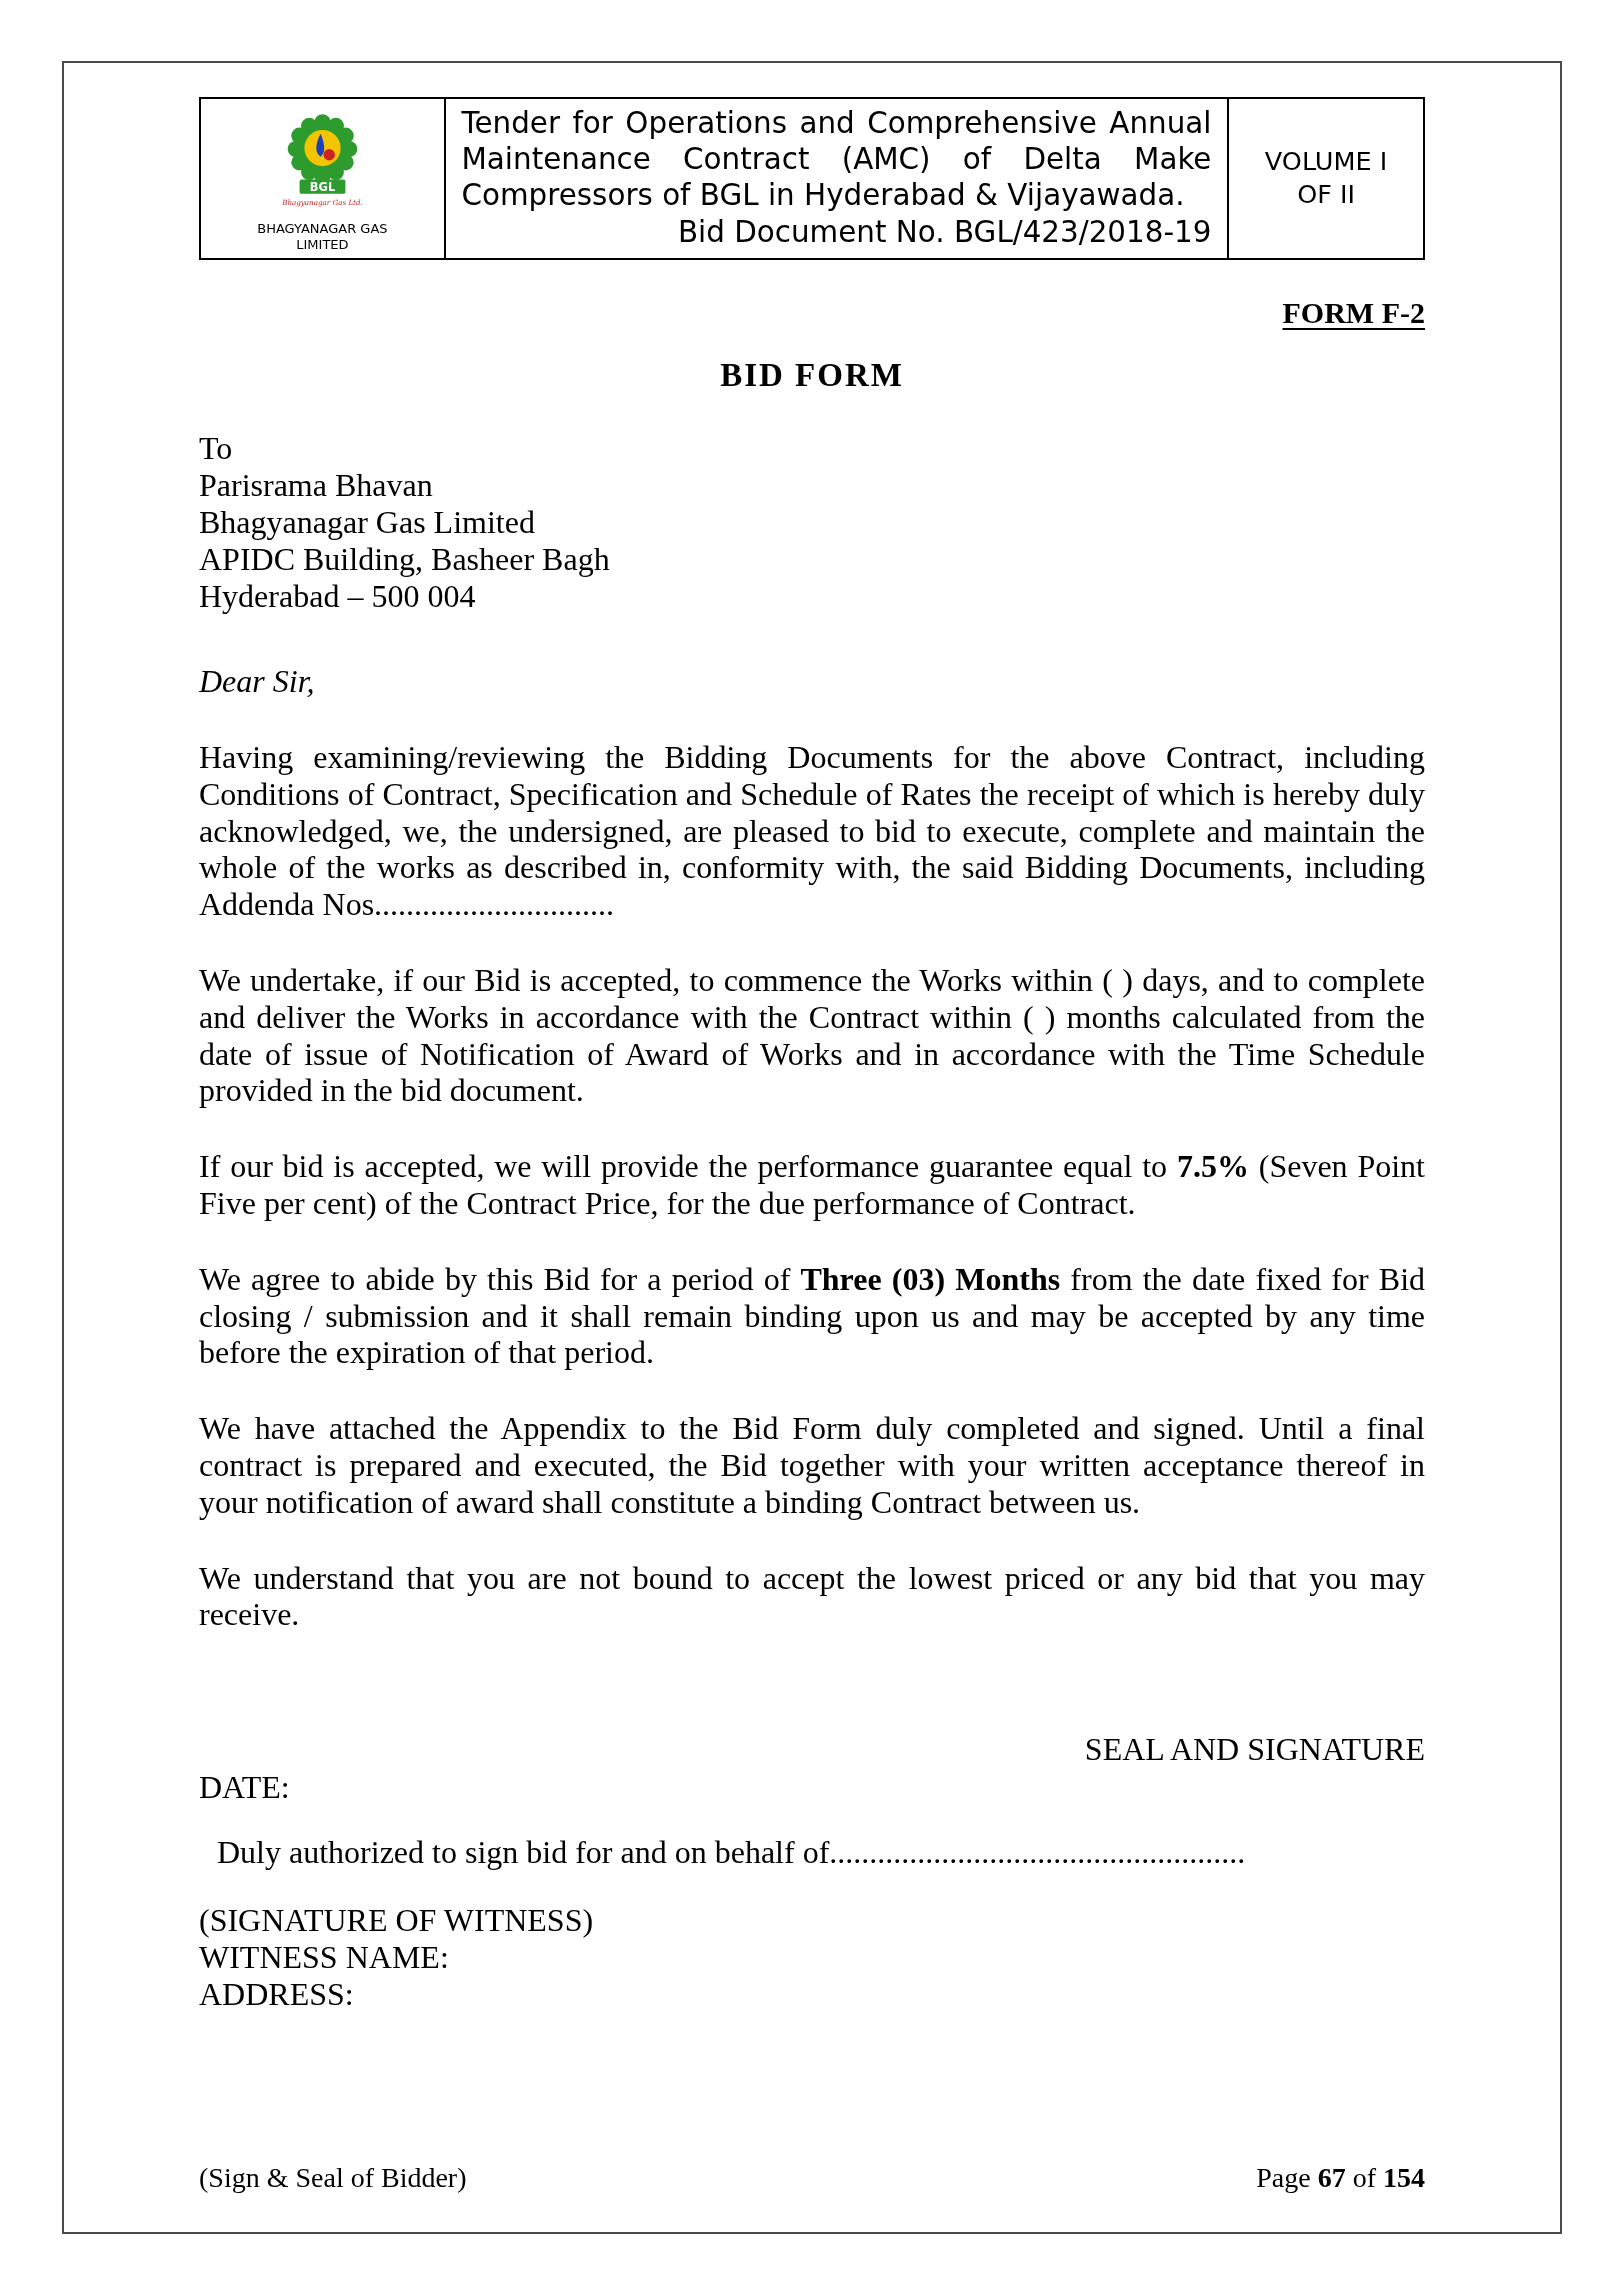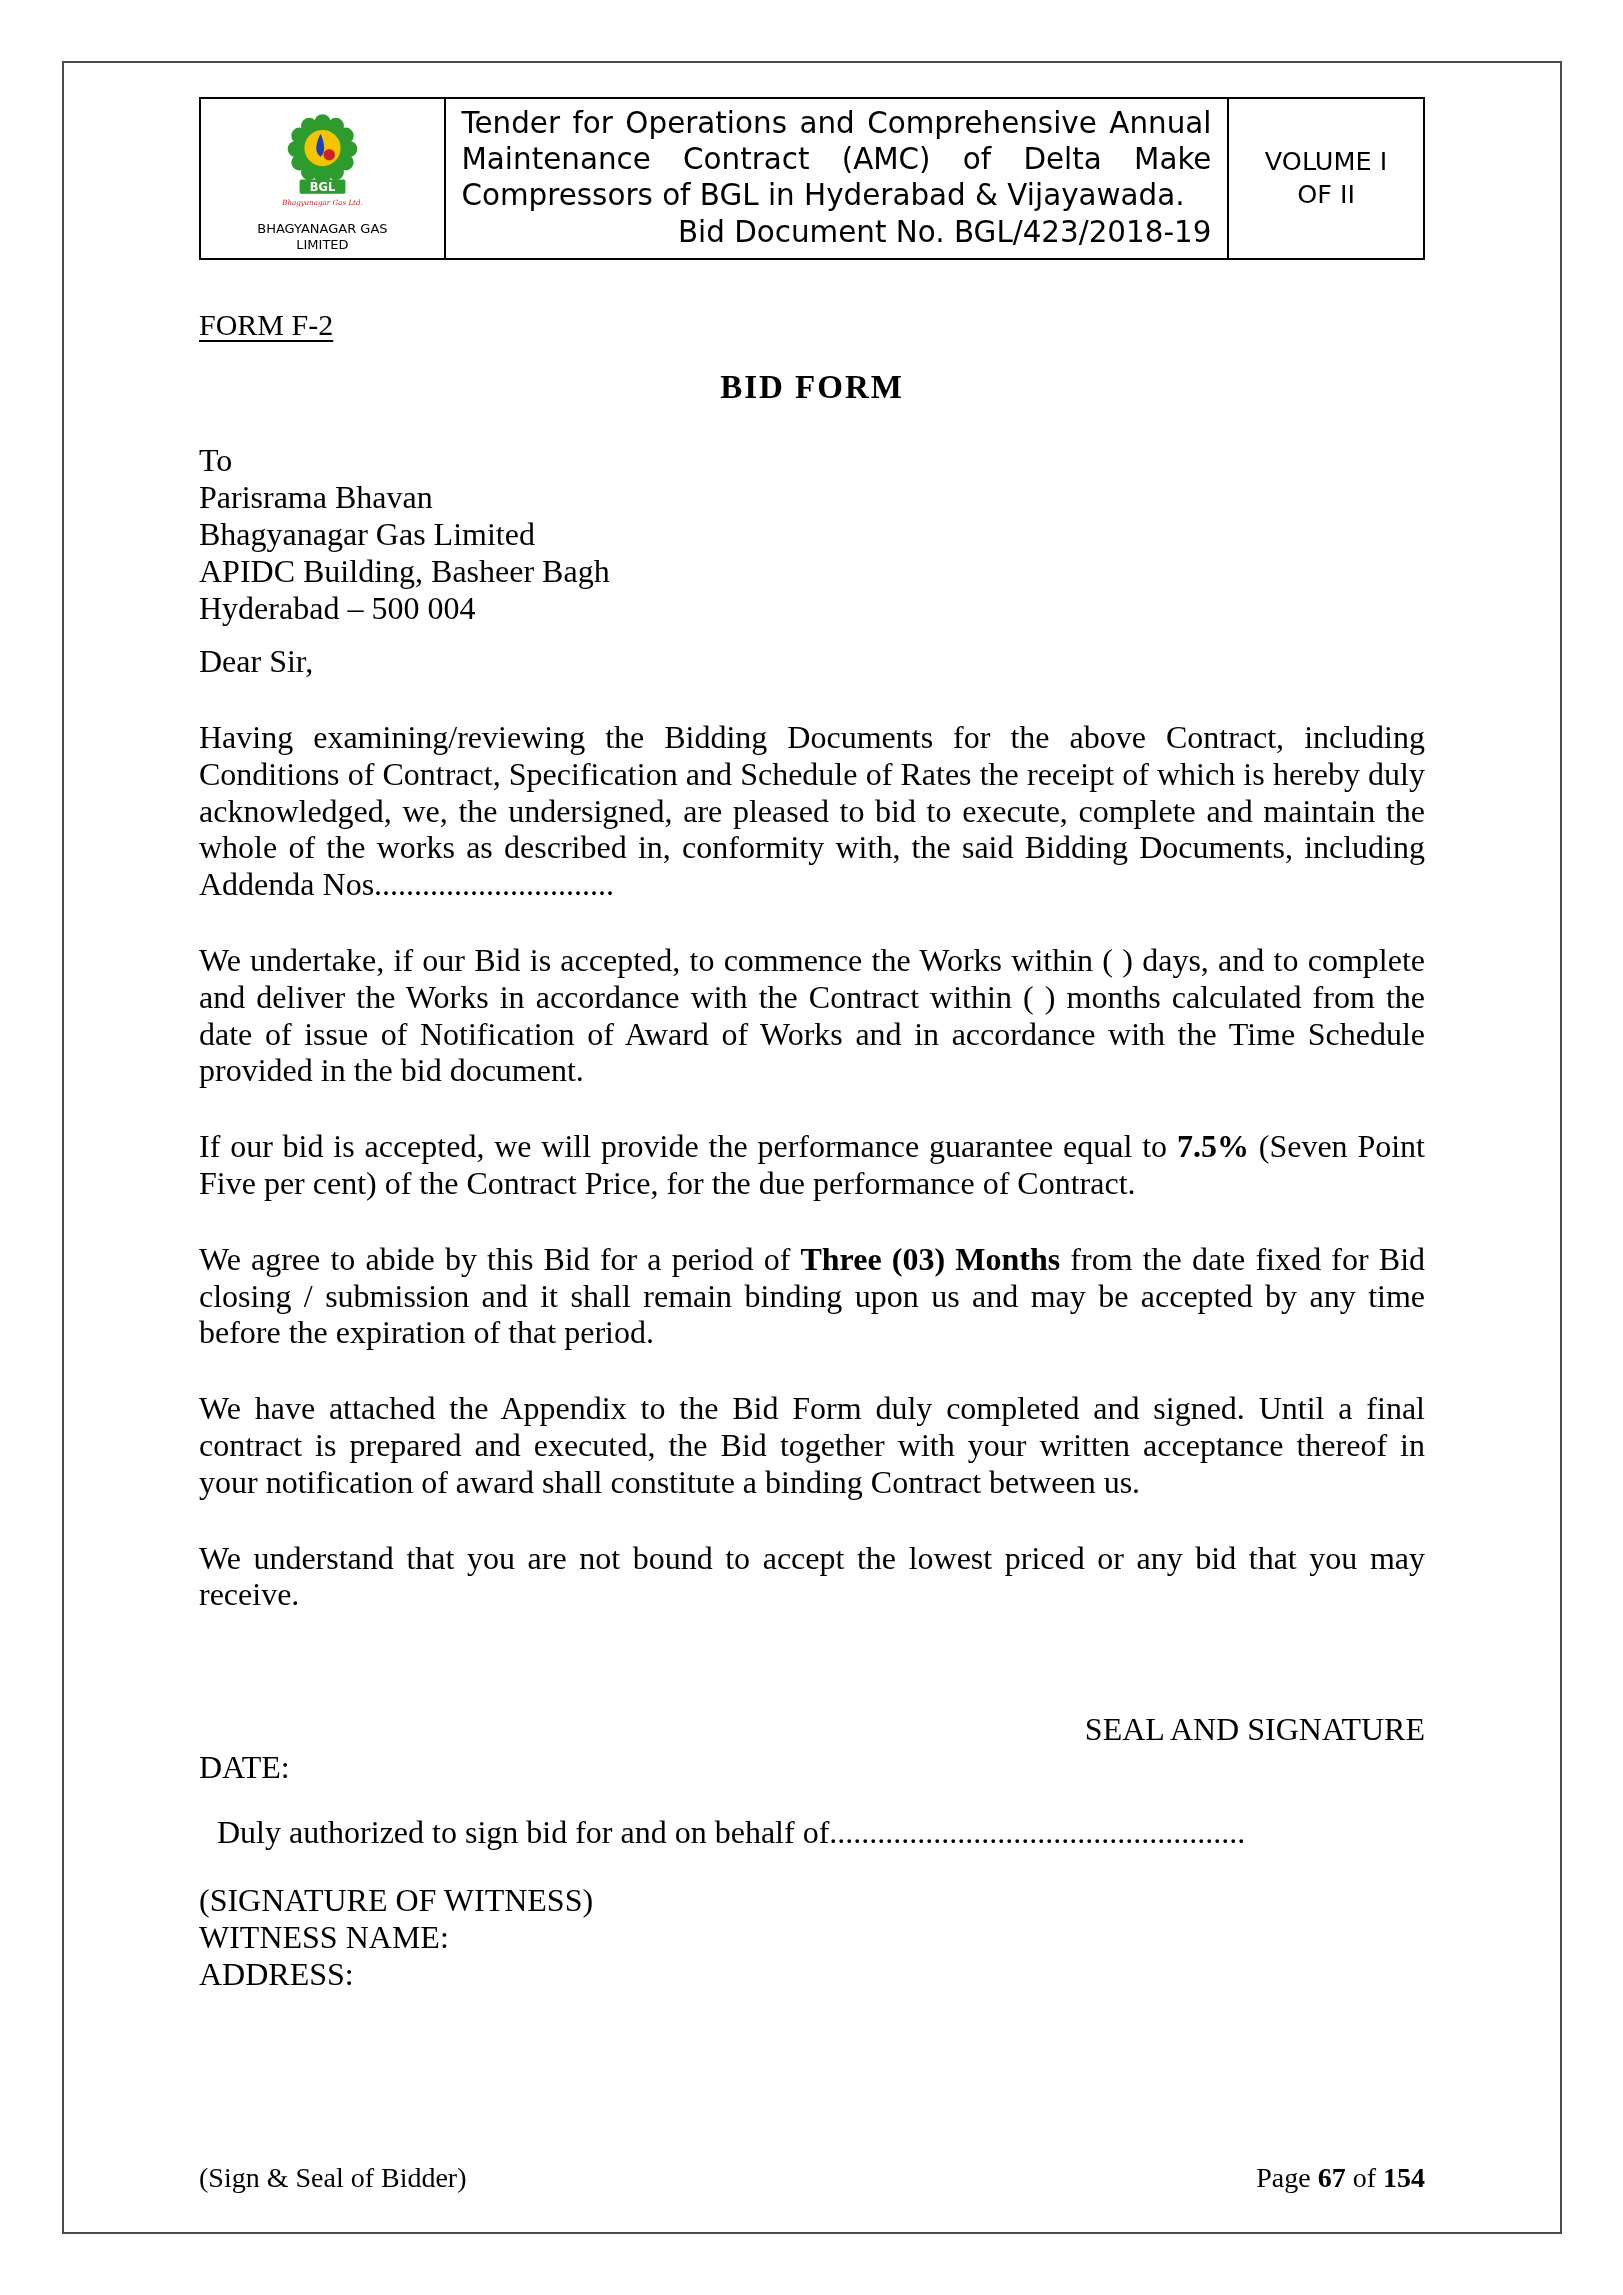"FORM F-2" .form-no { font-weight: normal -> bold; margin-top: 48px -> 36px; text-align: left -> right }
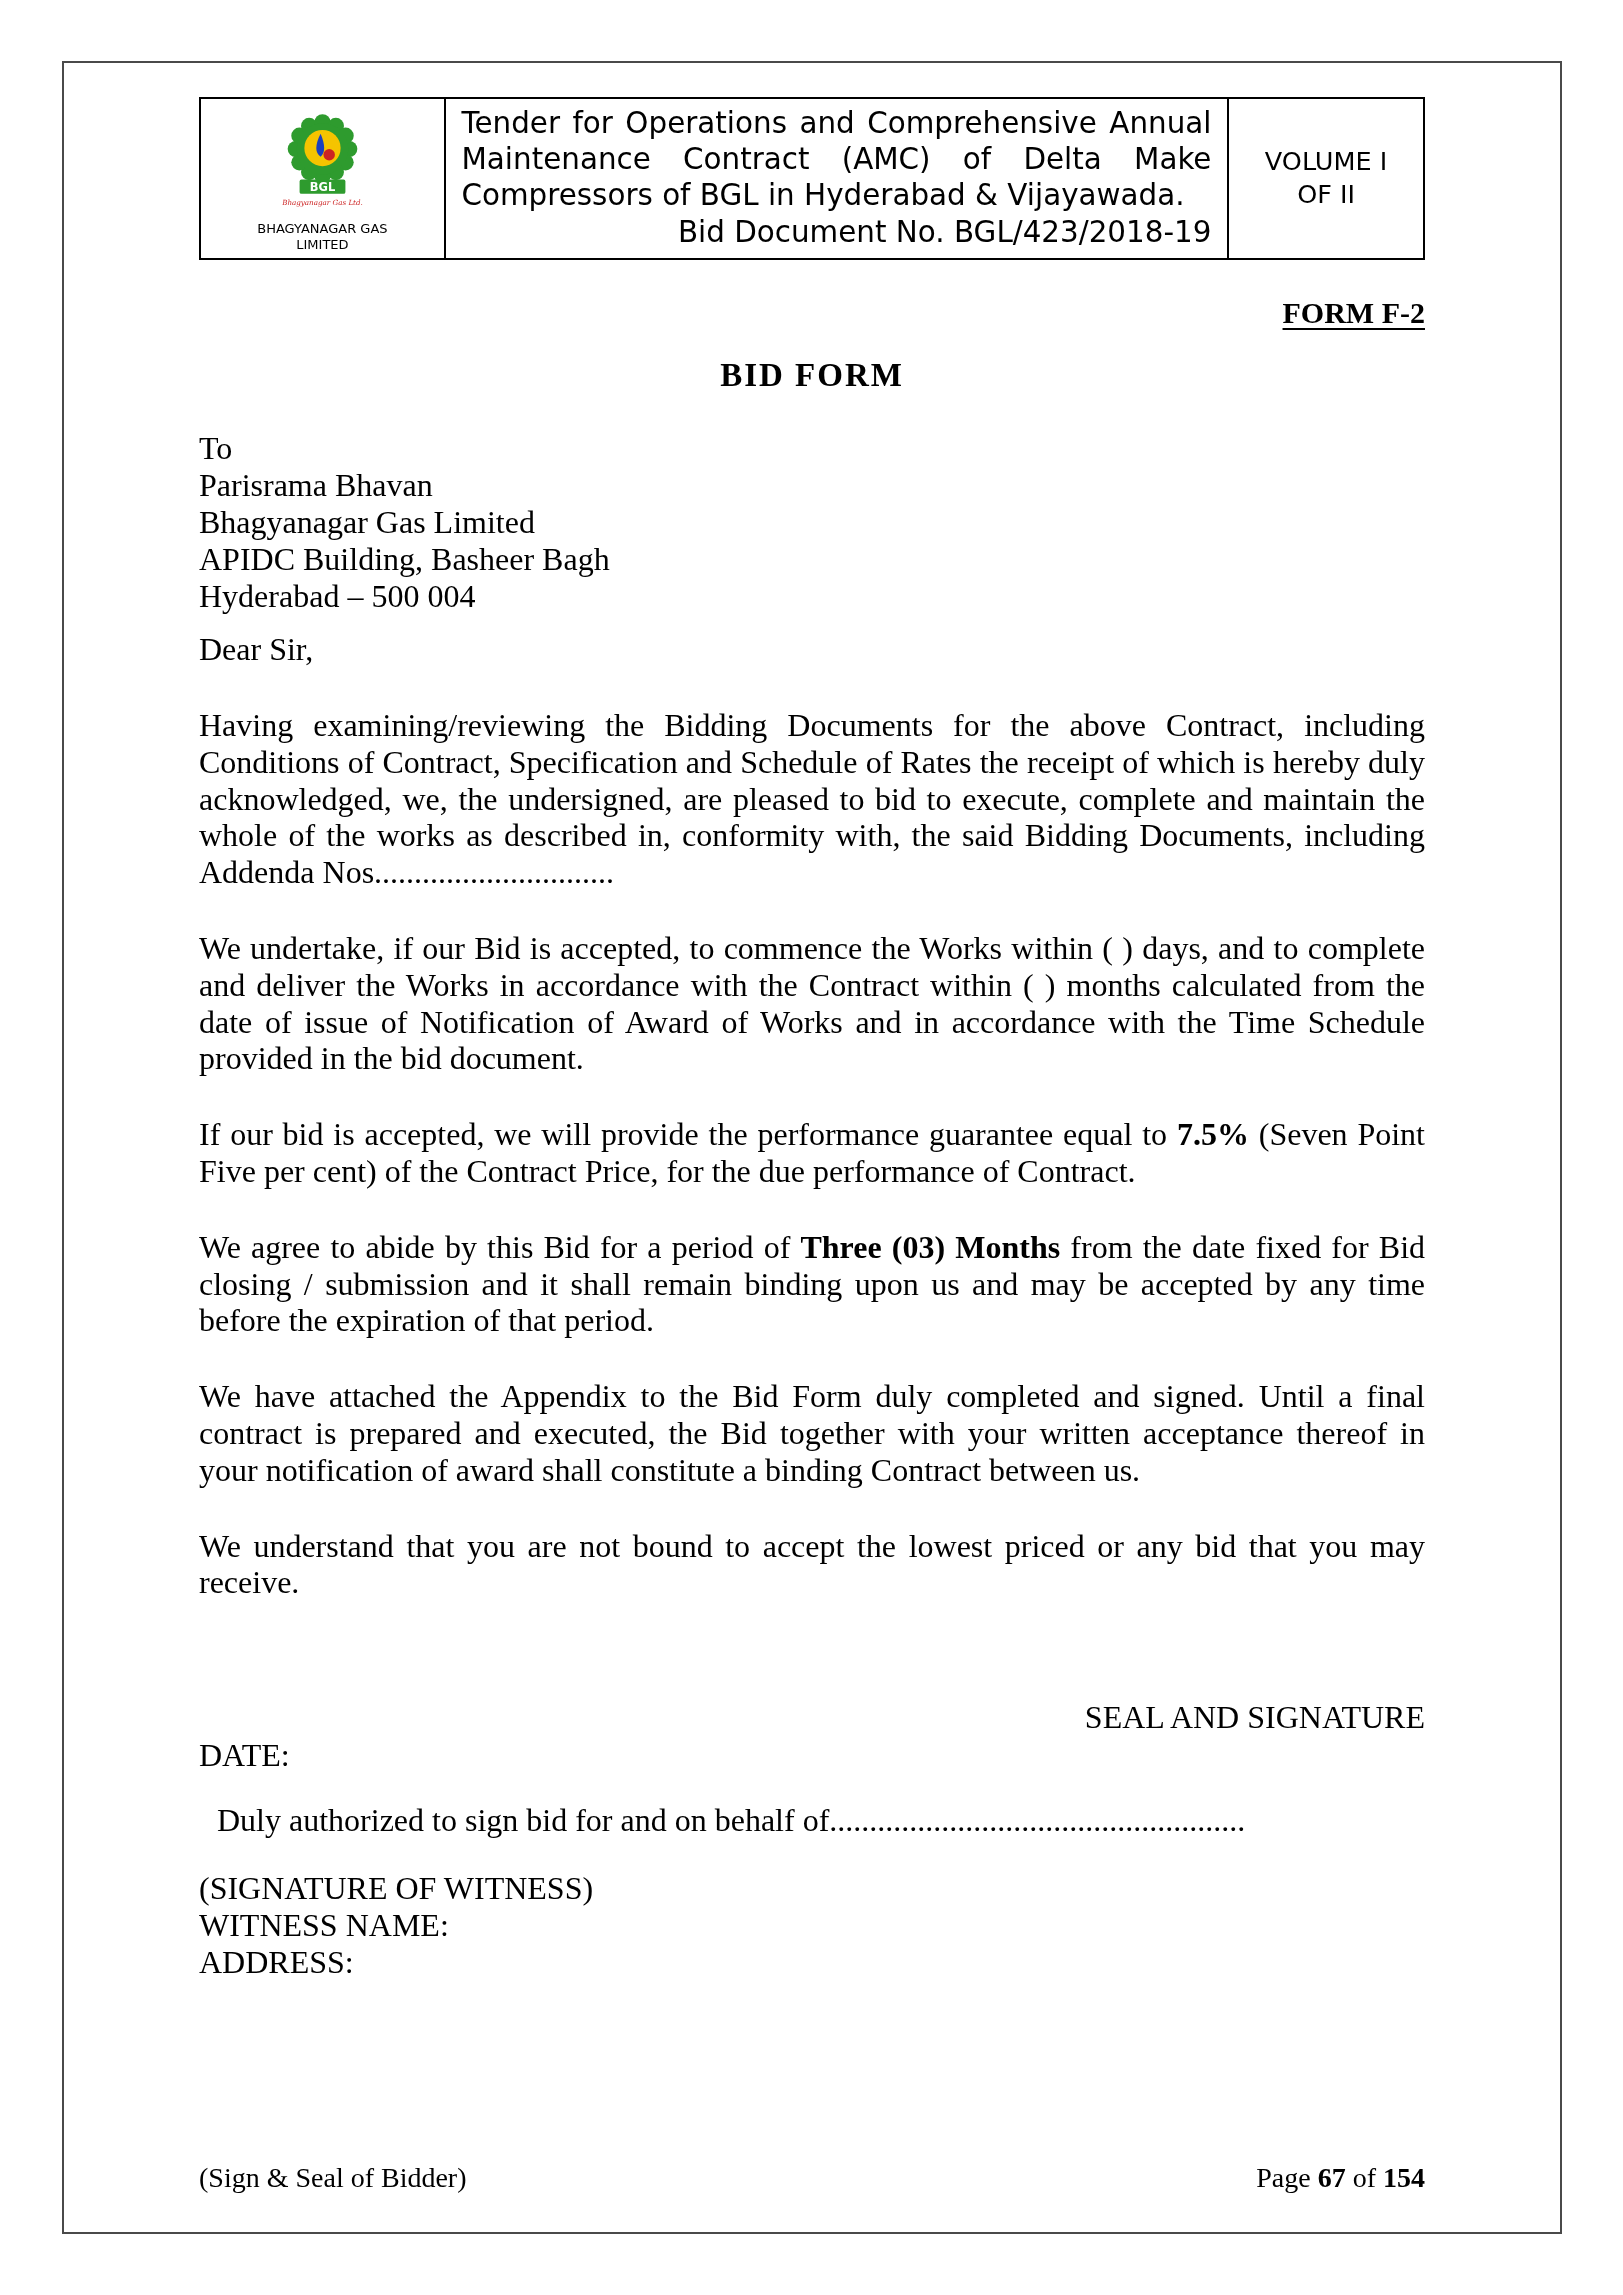"Dear Sir," .salutation { font-style: none -> italic; margin-top: 16px -> 48px }
